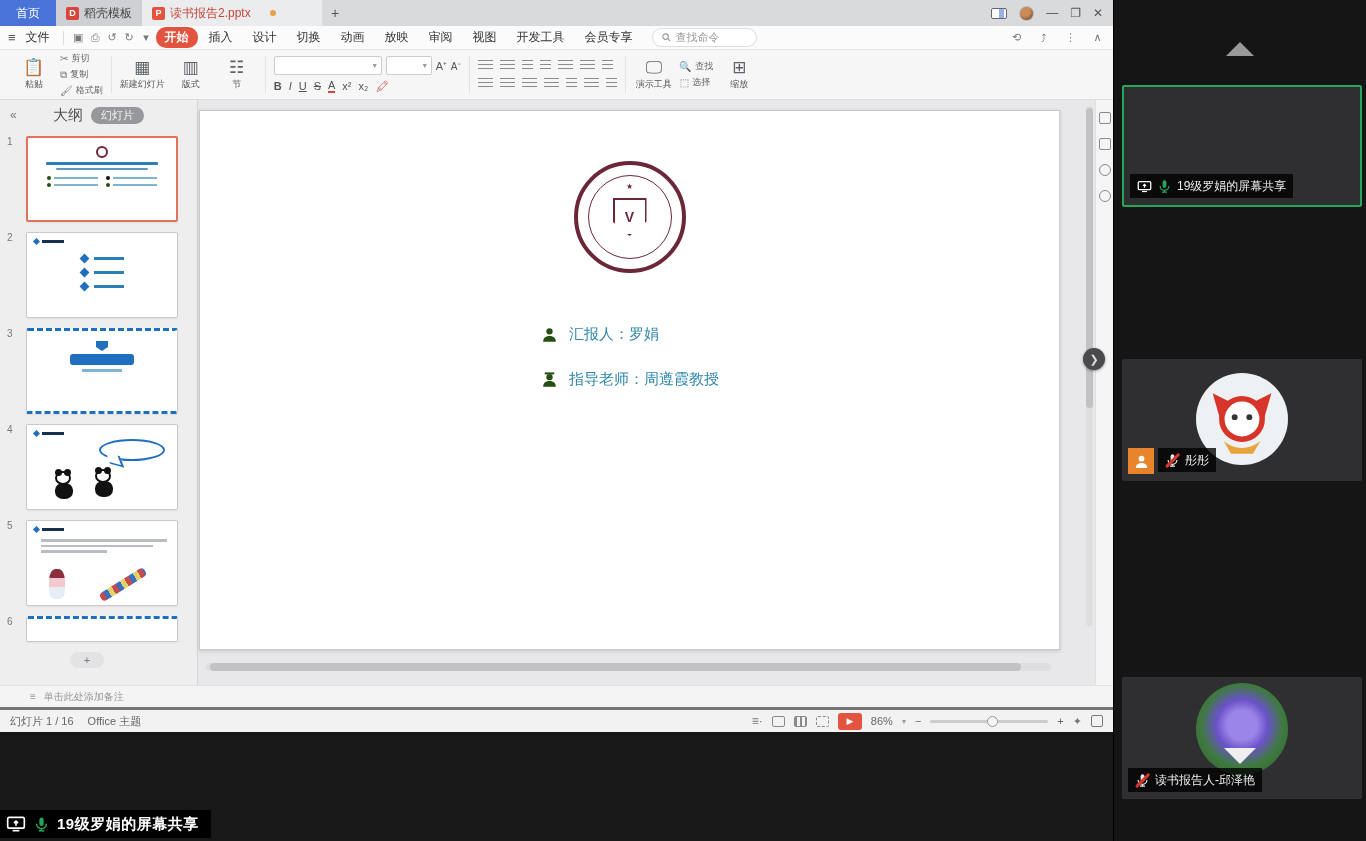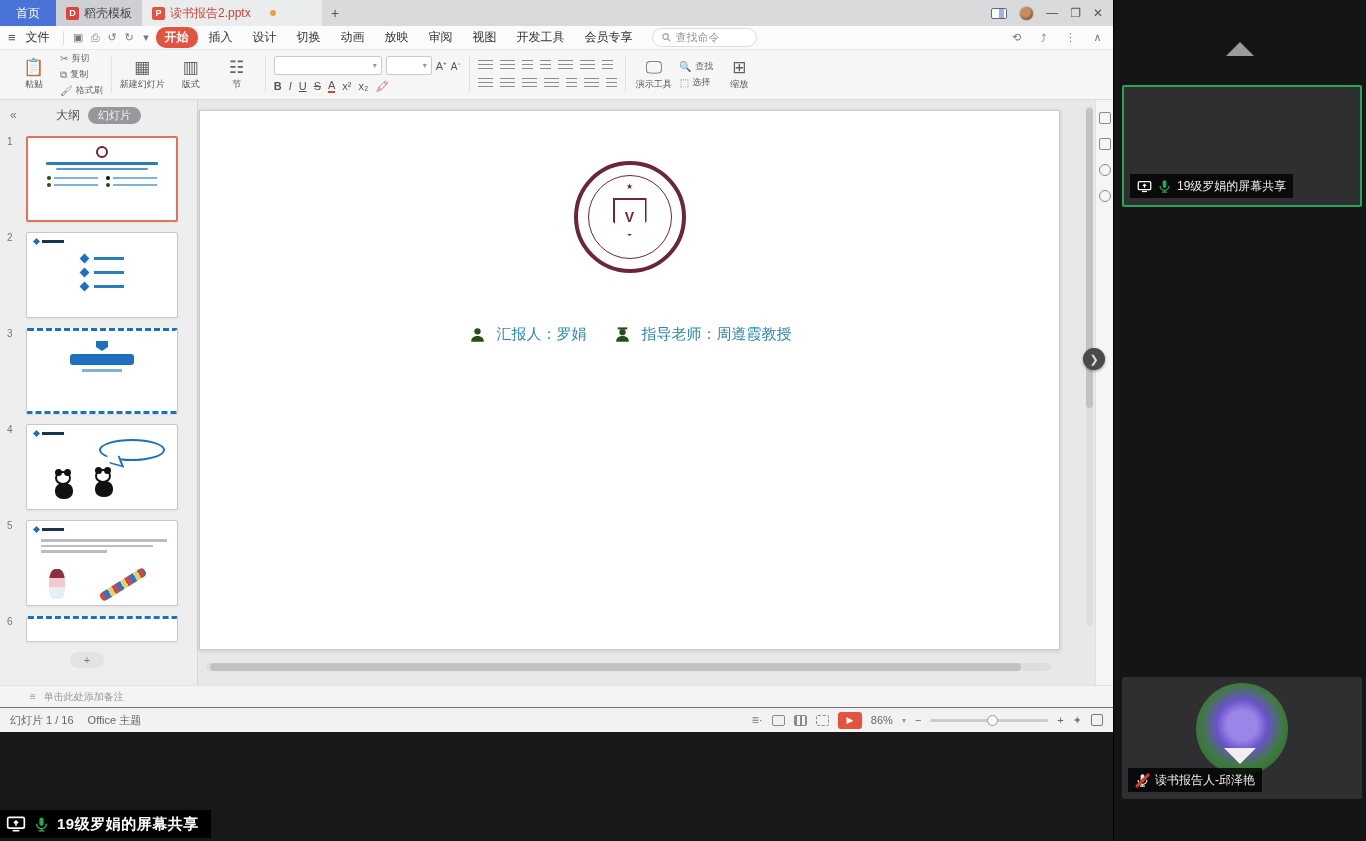"大纲" .outline-lbl { font-size: 12px -> 15px }
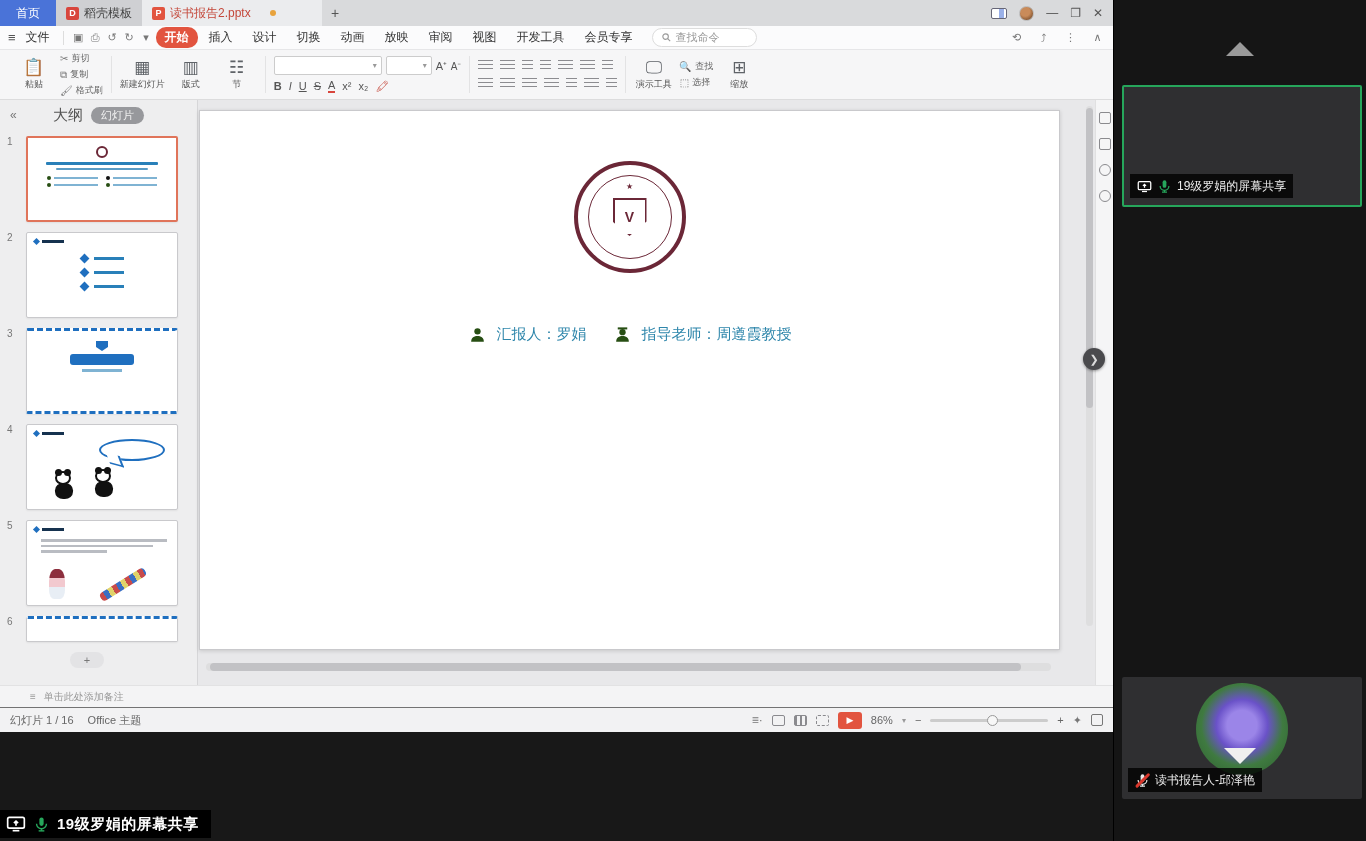"汇报人：罗娟" .infocol { flex-direction: row -> column }
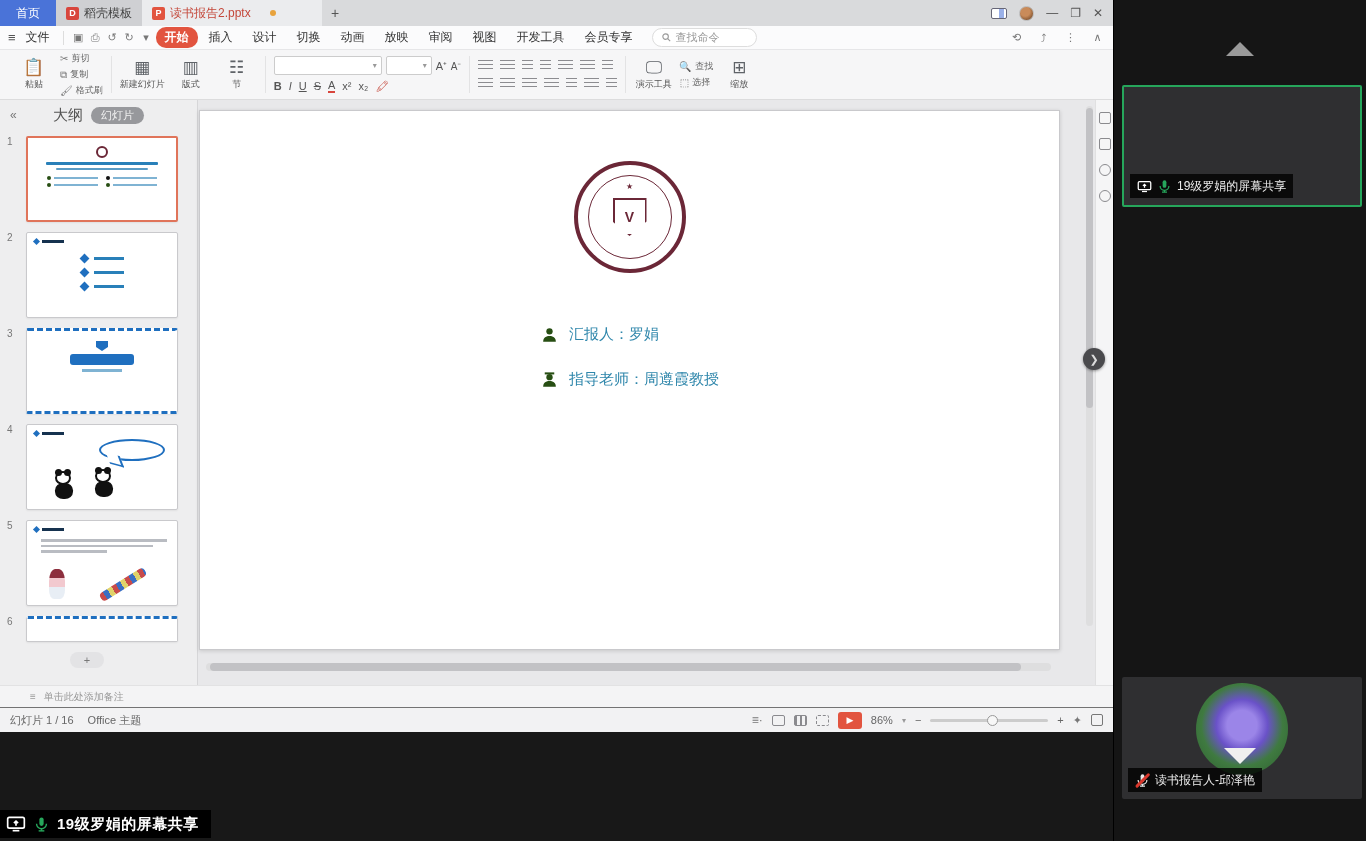"彤彤" div.tile { html: none -> <div> <div> <svg> <use></use> </svg> </div> <div> <div> <svg> <use></use> </svg> </div> <div> <span> <svg> <use></use> </svg></span> <span>彤彤</span> </div> </div> </div> }
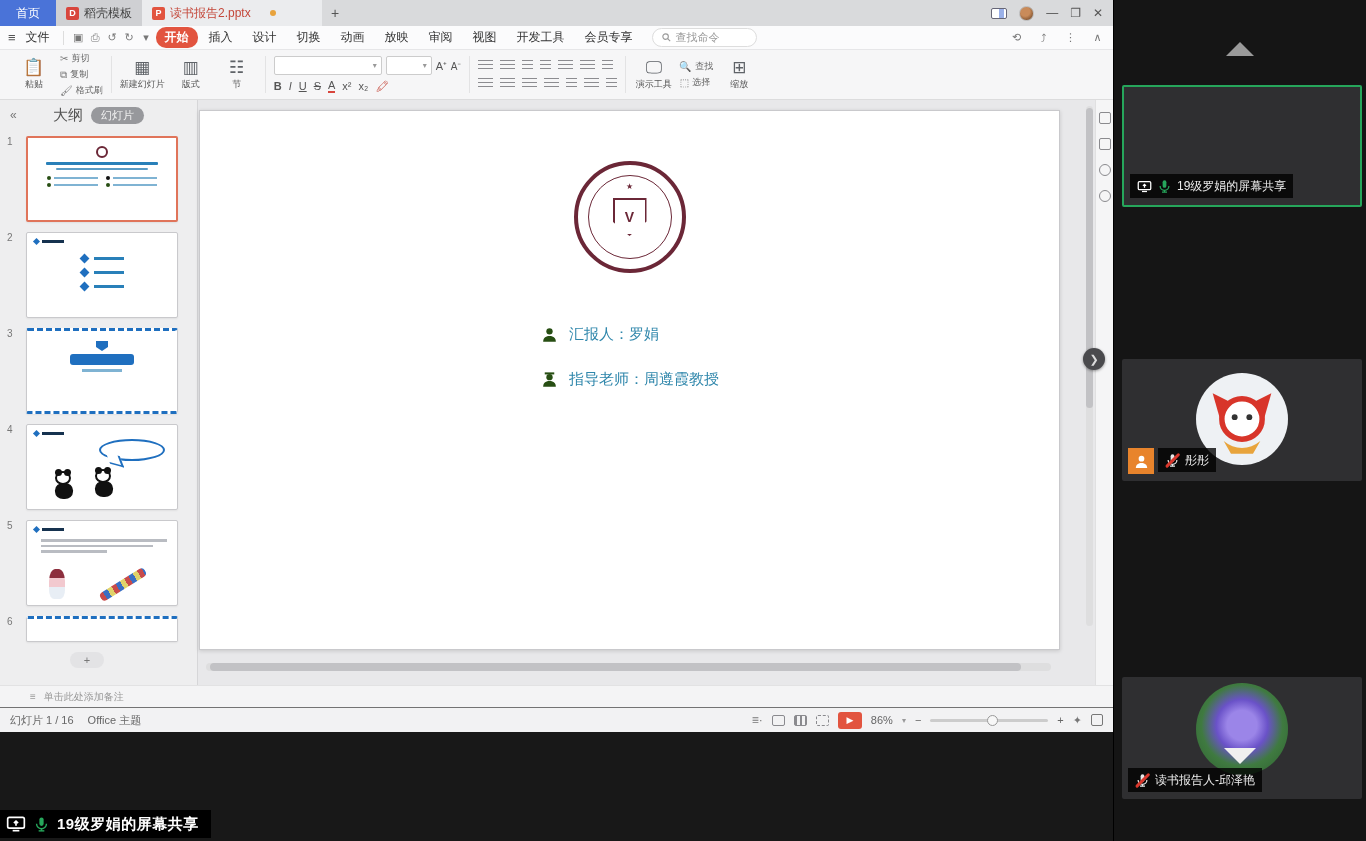"幻灯片 1 / 16" .statusbar { border-top: 1px solid #737373 -> 3px solid #737373 }
